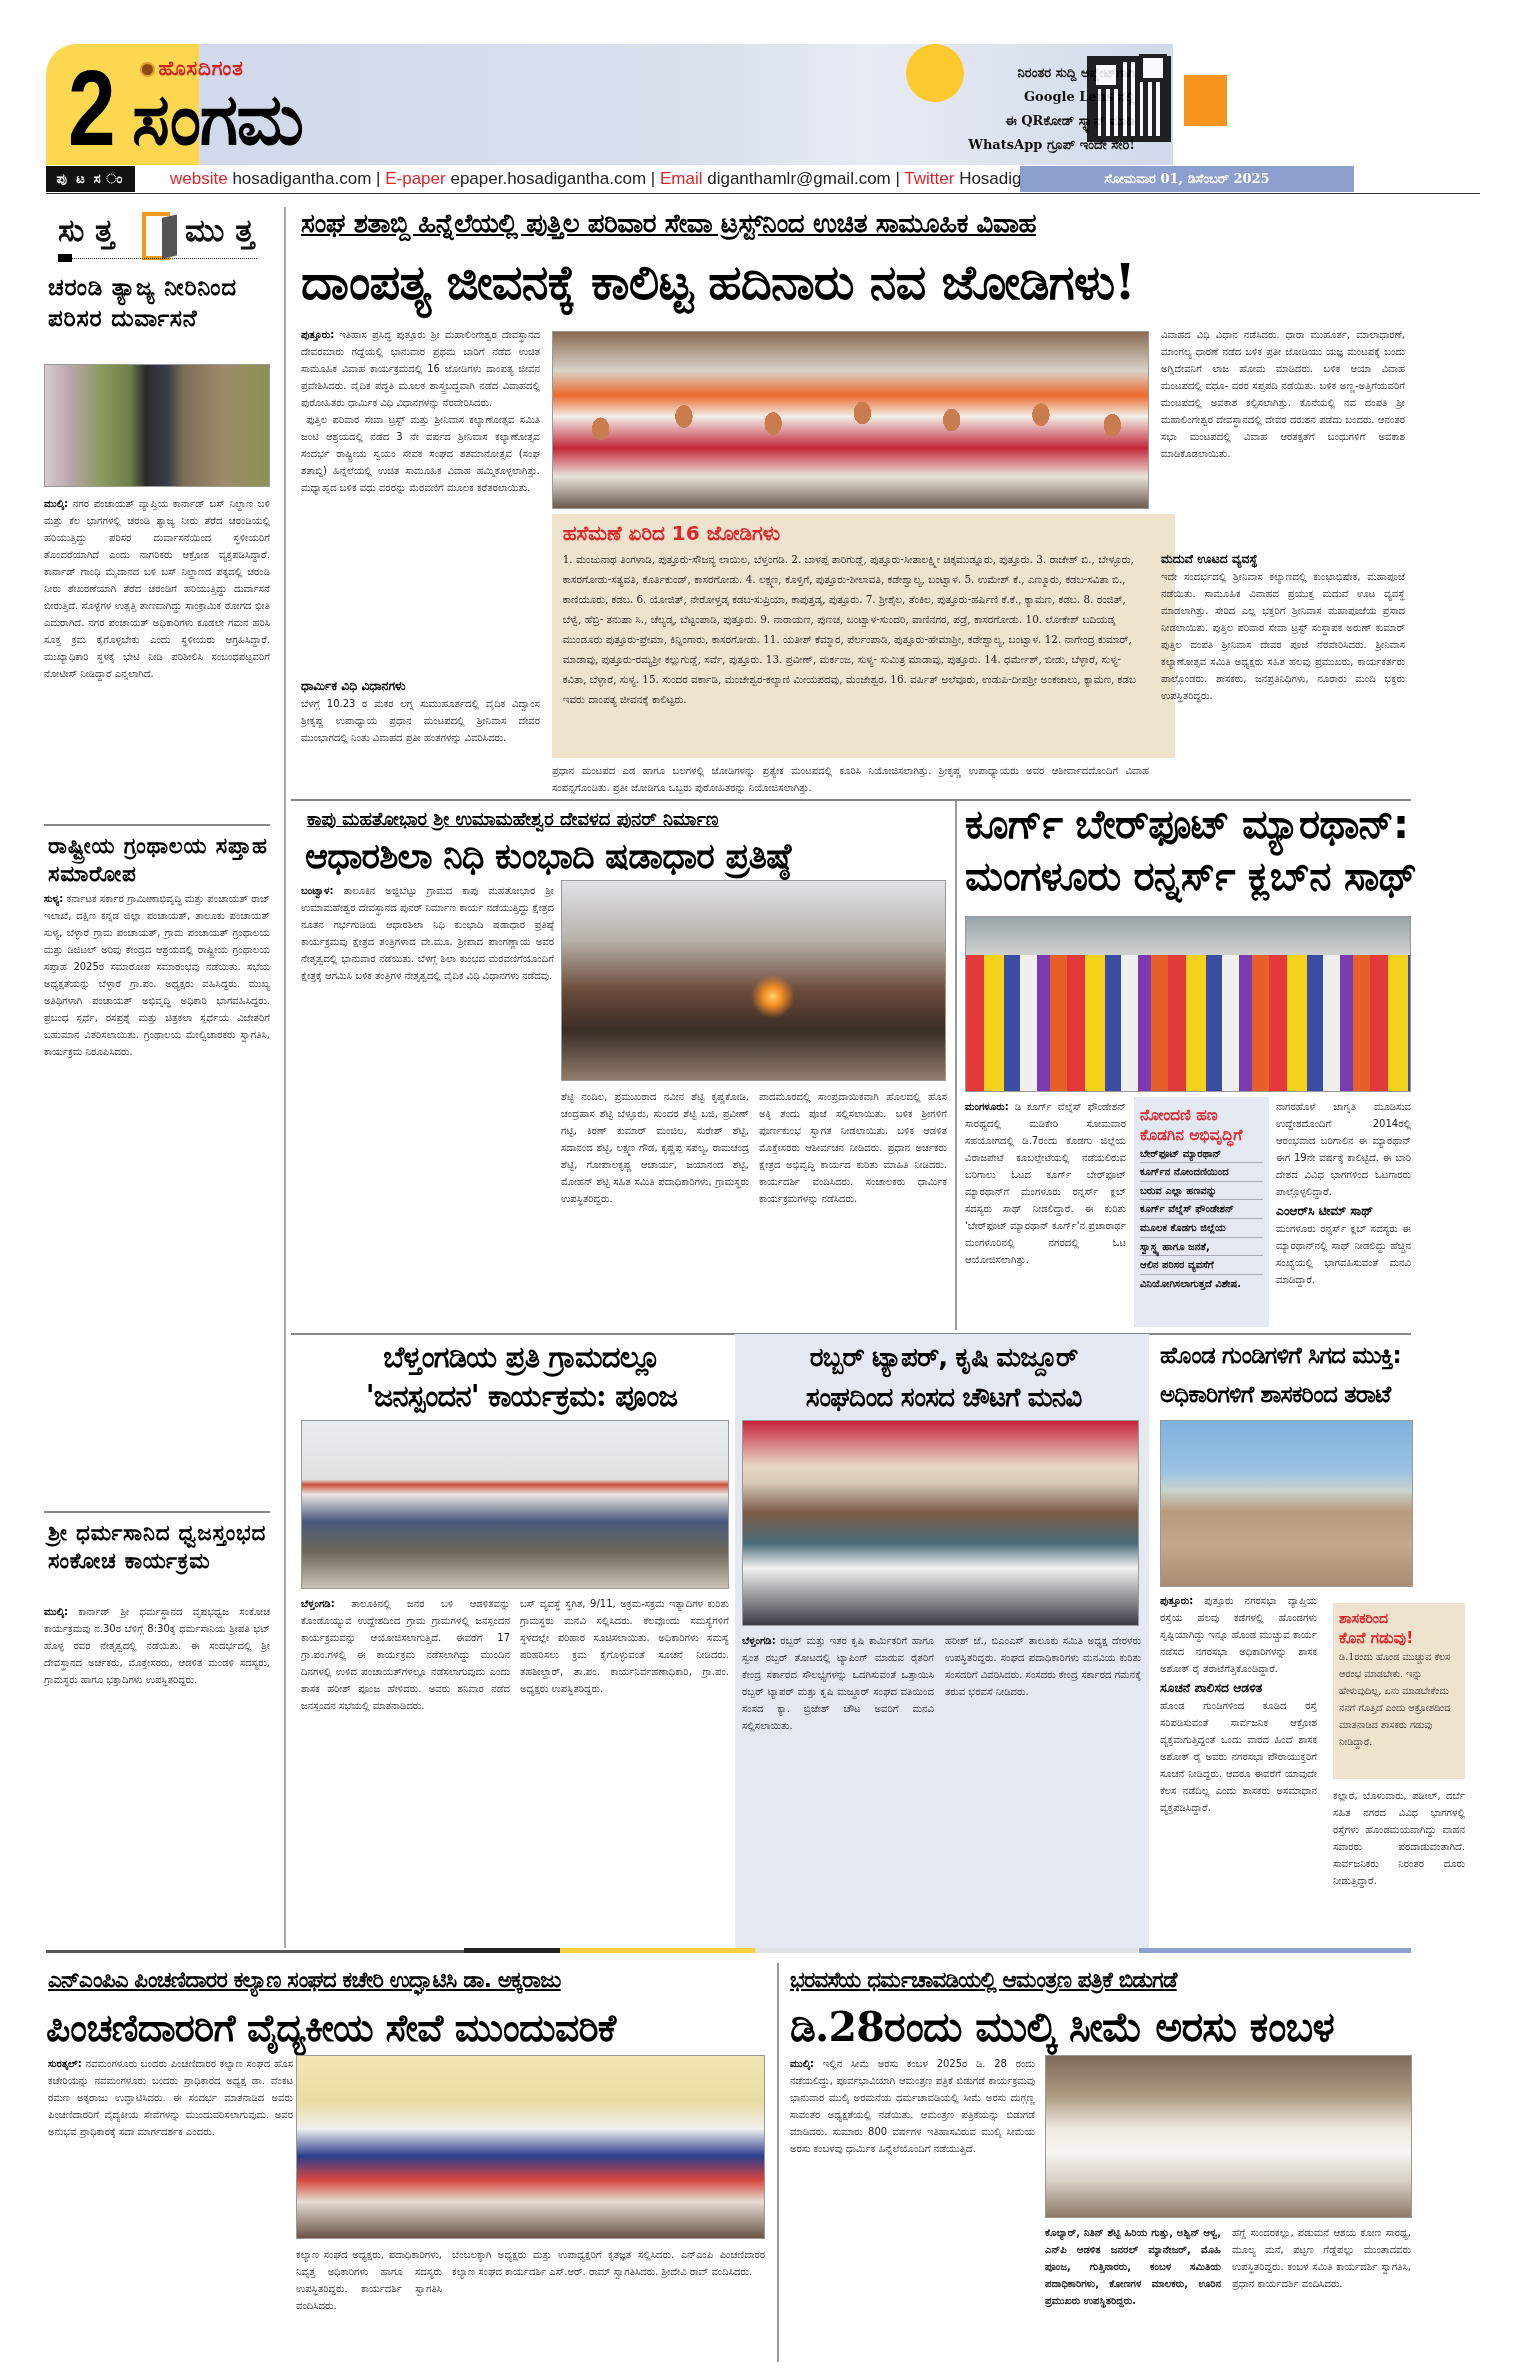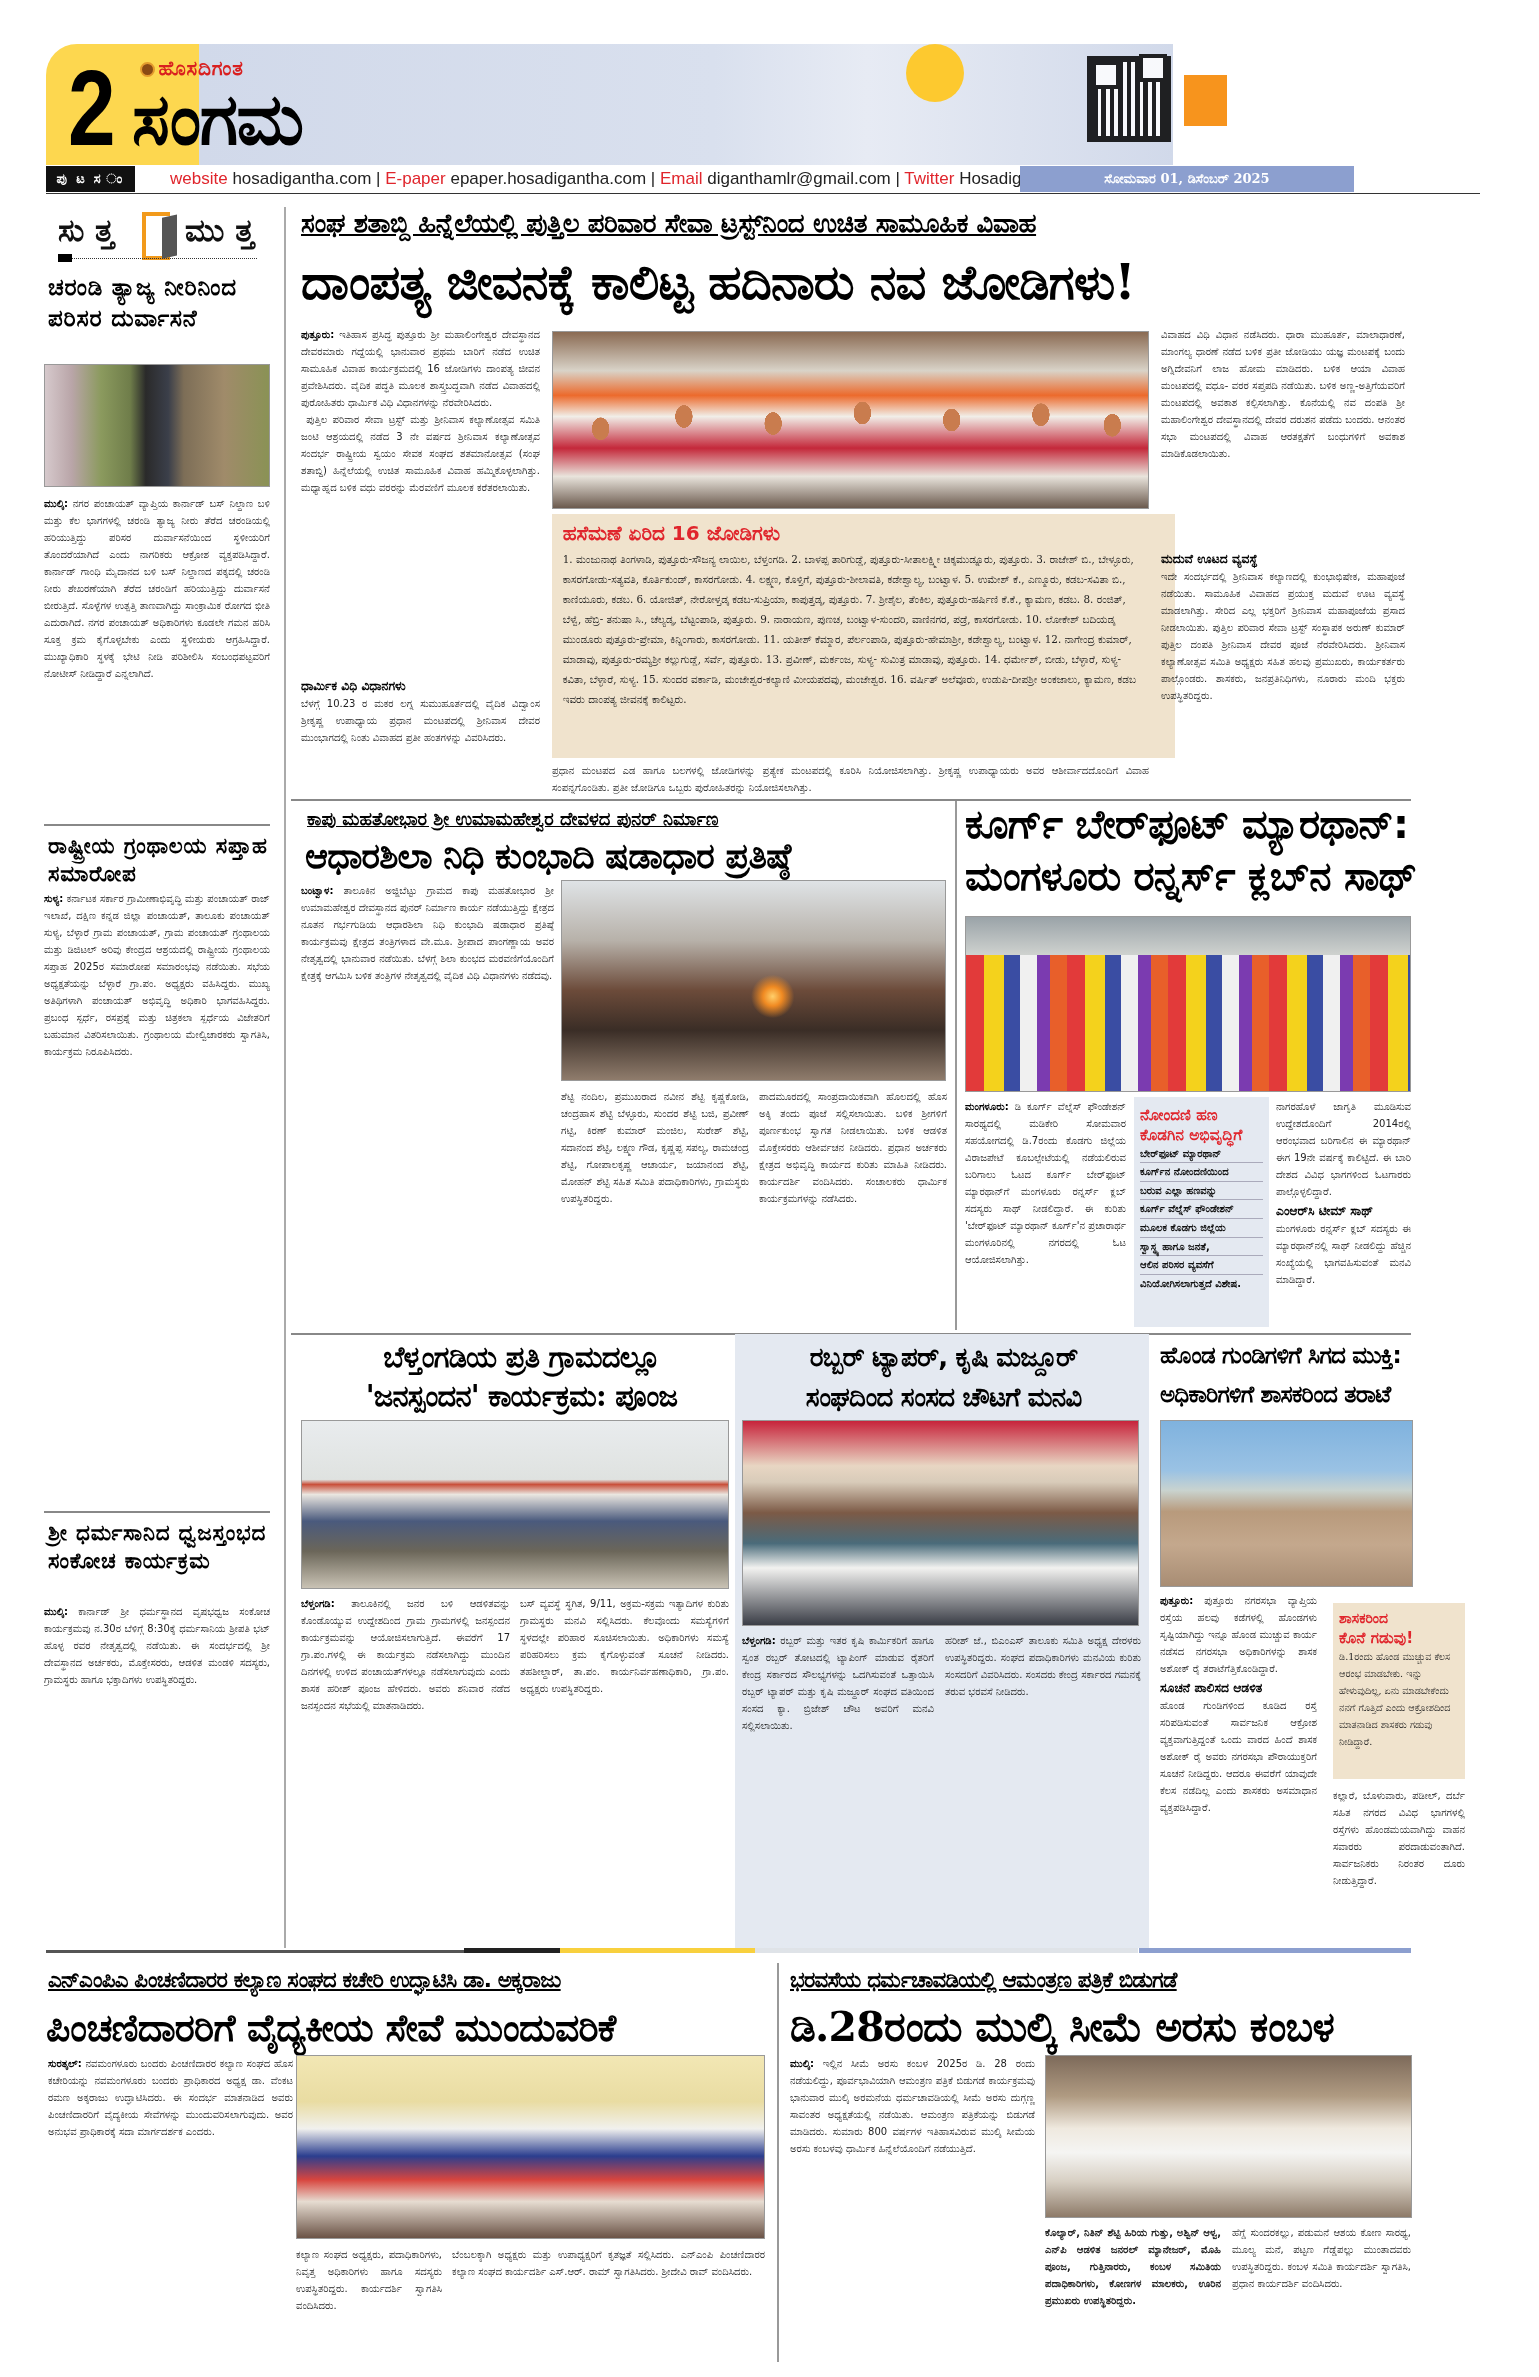"ನಿರಂತರ ಸುದ್ದಿ ಅಪ್ಡೇಟ್‌ಗಾಗಿ" div.mh-qr-text { html: none -> <div> <div>ನಿರಂತರ ಸುದ್ದಿ ಅಪ್ಡೇಟ್‌ಗಾಗಿ</div> <div>Google Lens ನಲ್ಲಿ</div> <div>ಈ QRಕೋಡ್ ಸ್ಕ್ಯಾನ್ ಮಾಡಿ</div> <div>WhatsApp ಗ್ರೂಪ್ ಇಂದೇ ಸೇರಿ!</div> </div> }
